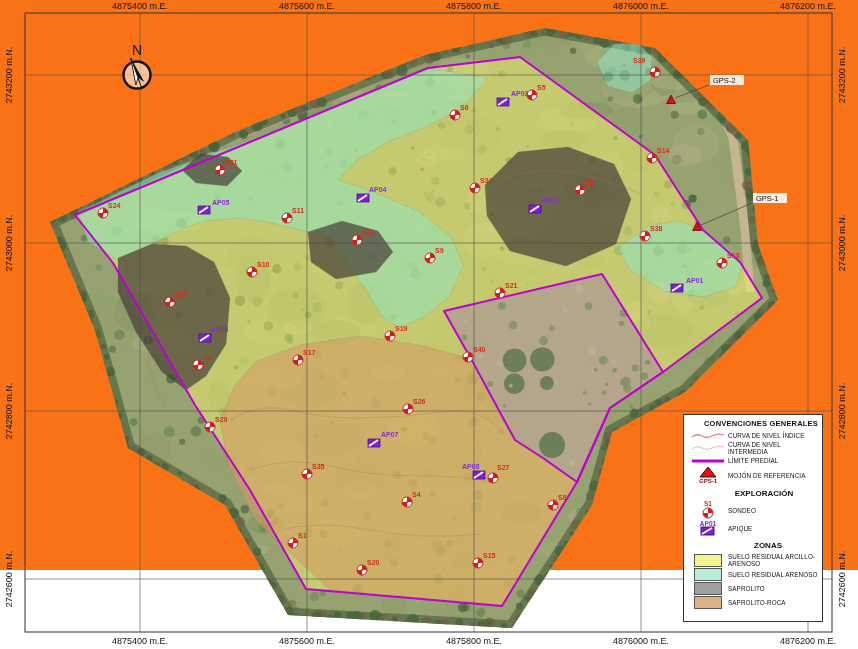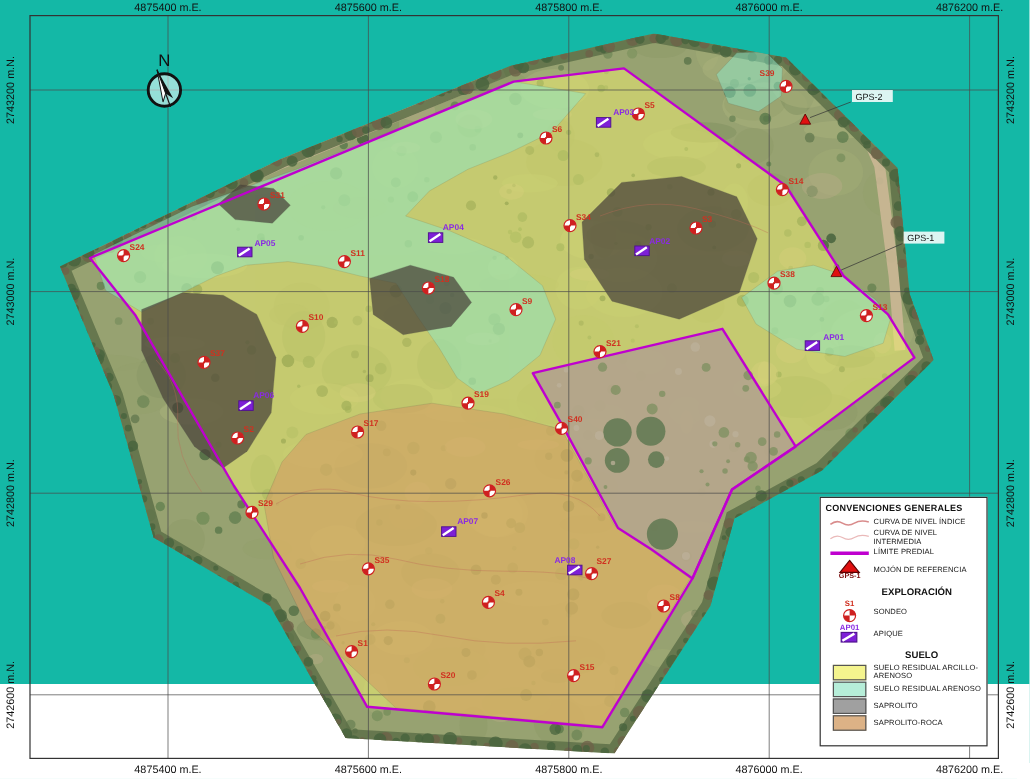"4875400 m.E." #stage { background: #14b8a6 -> #f97316 }
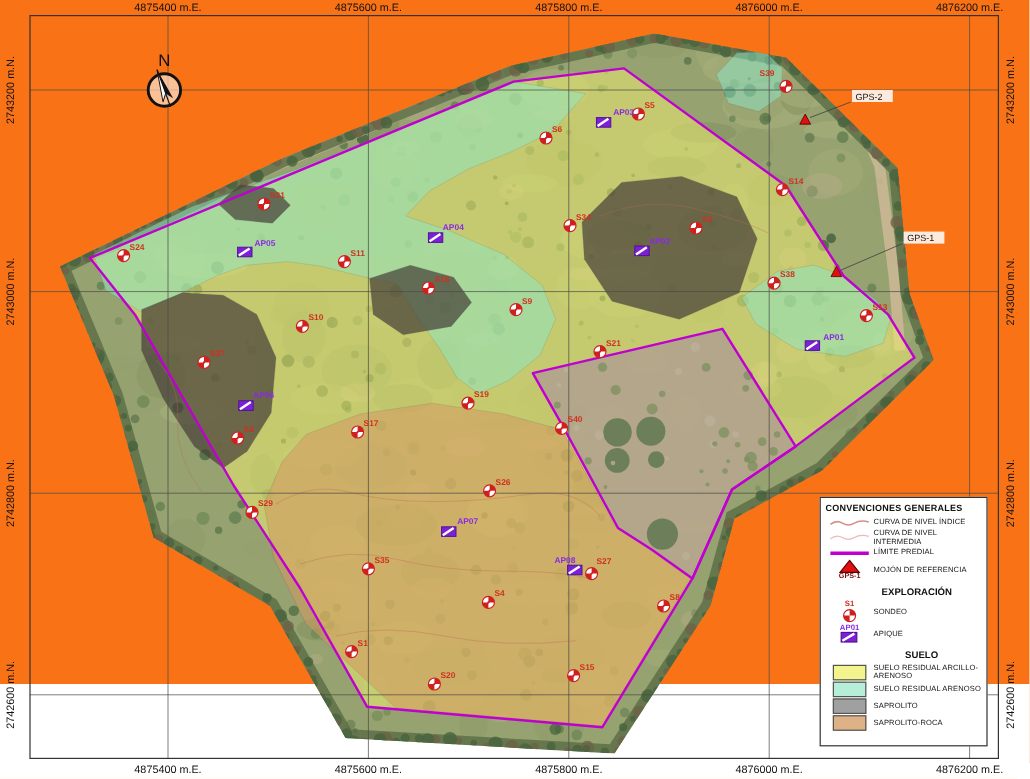"CONVENCIONES GENERALES" .lg-title { text-align: left -> right }
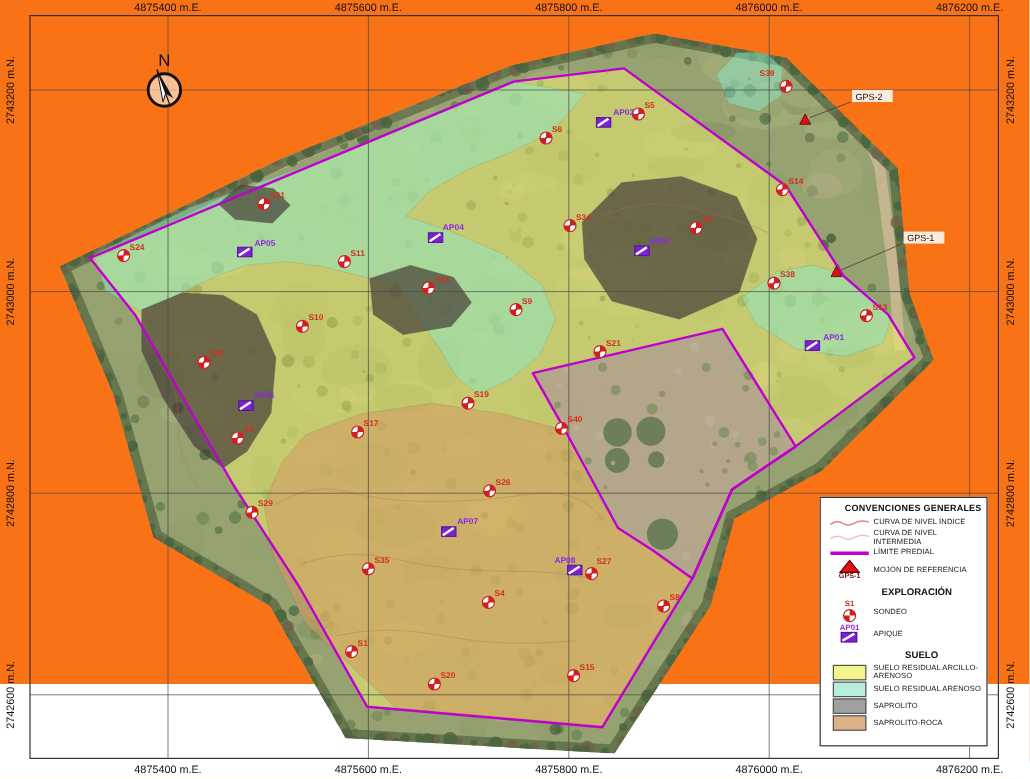"SUELO" div.lg-sub { text: SUELO -> ZONAS }
